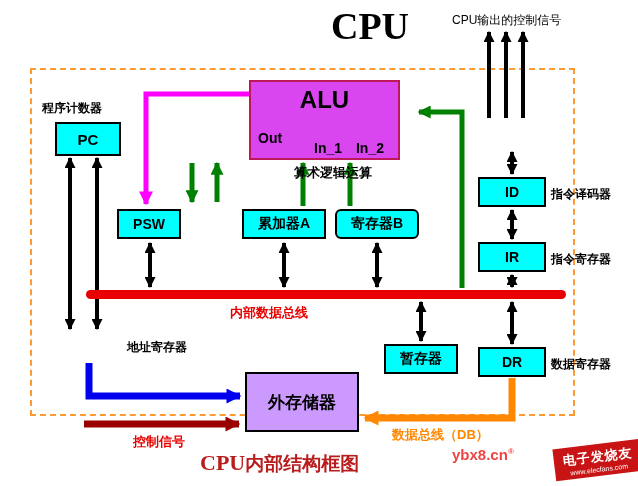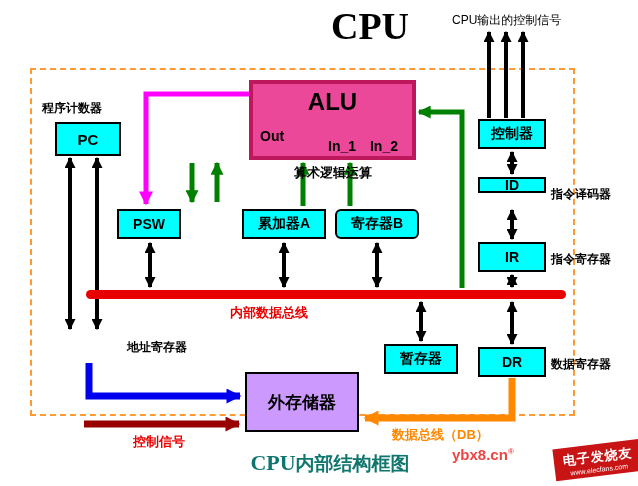"ALU" .alu { background: #ec4899 -> #d946ef; border: 4px solid #be185d -> 2px solid #be185d; width: 167px -> 151px }
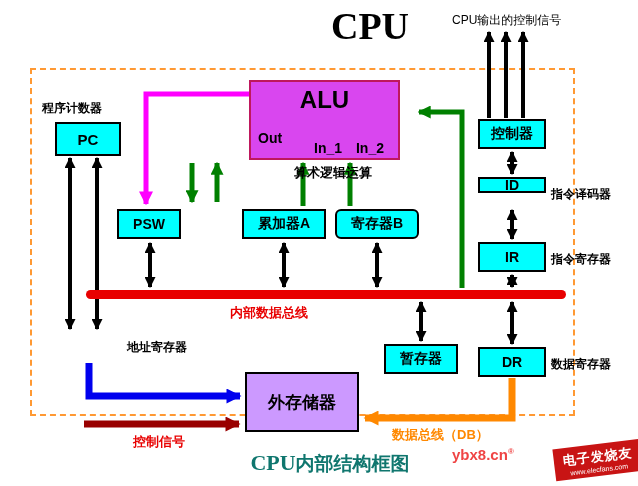"控制器" div.box { html: <div>控制器</div> -> none }
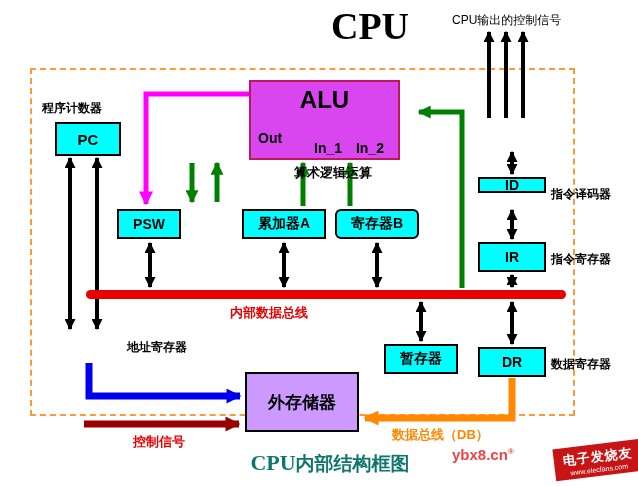"ID" div.box { height: 16px -> 30px }
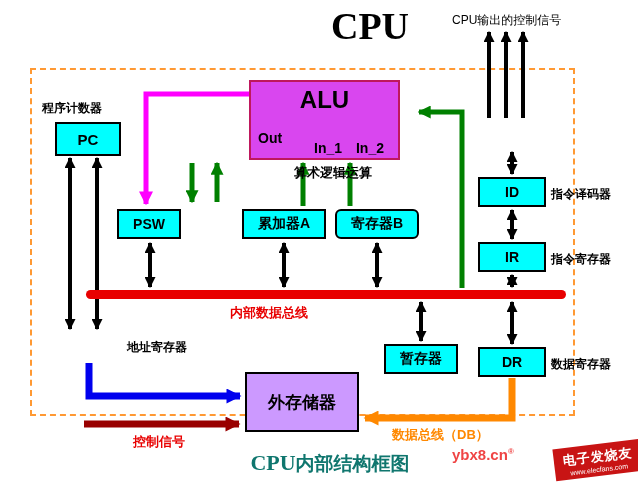"CPU内部结构框图" .caption { color: #0f766e -> #b91c1c; text-align: center -> left }
